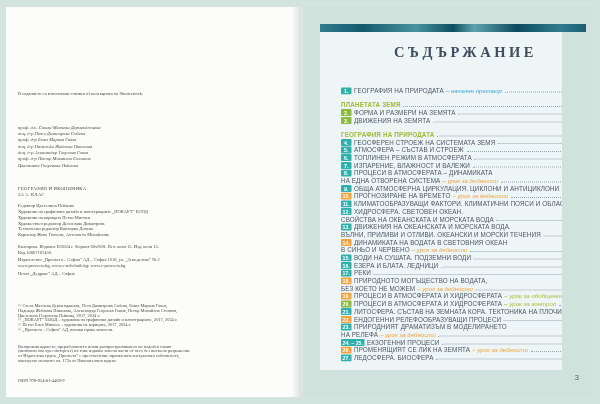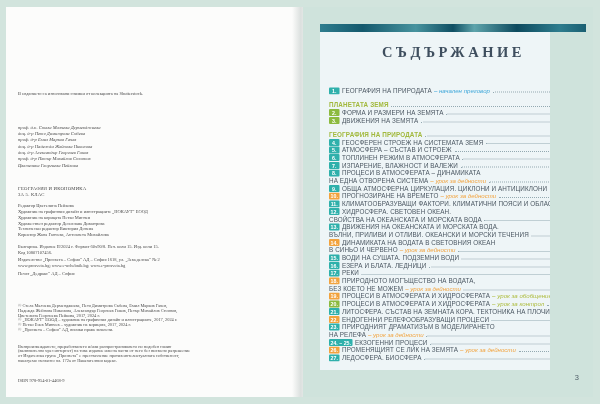"СЪДЪРЖАНИЕ" .panel { padding-left: none -> 12px }
